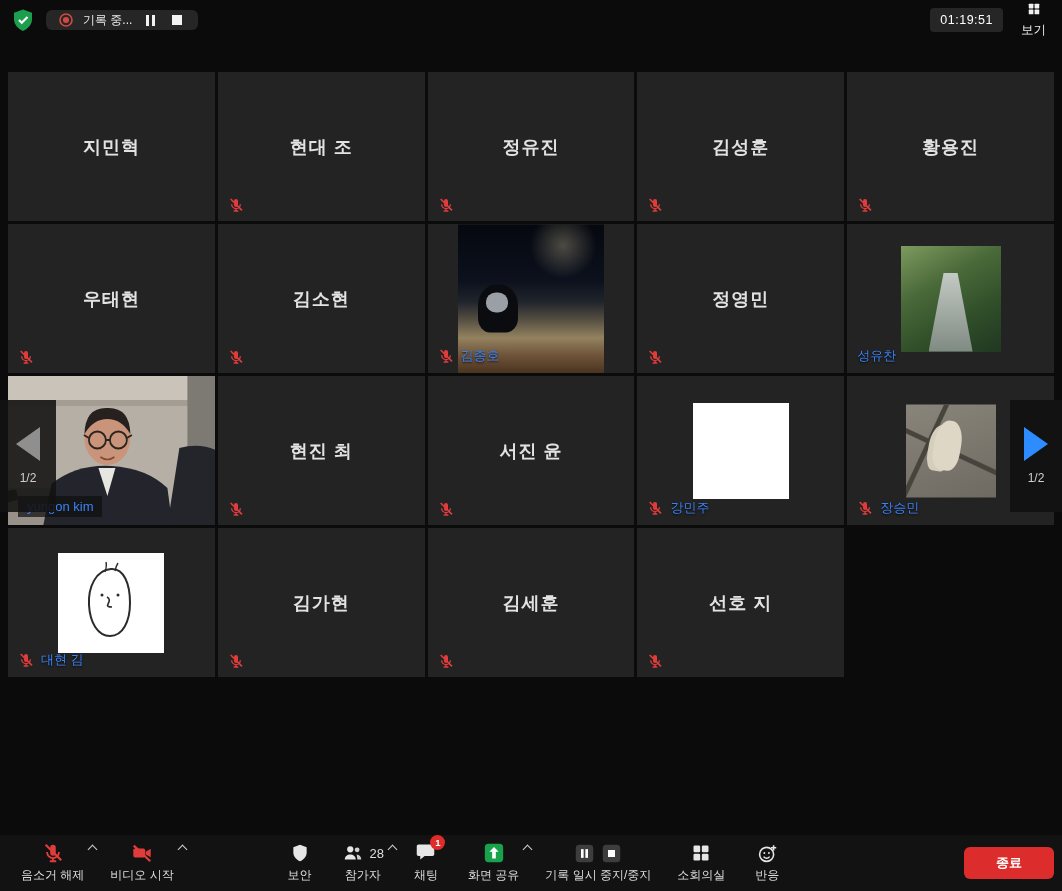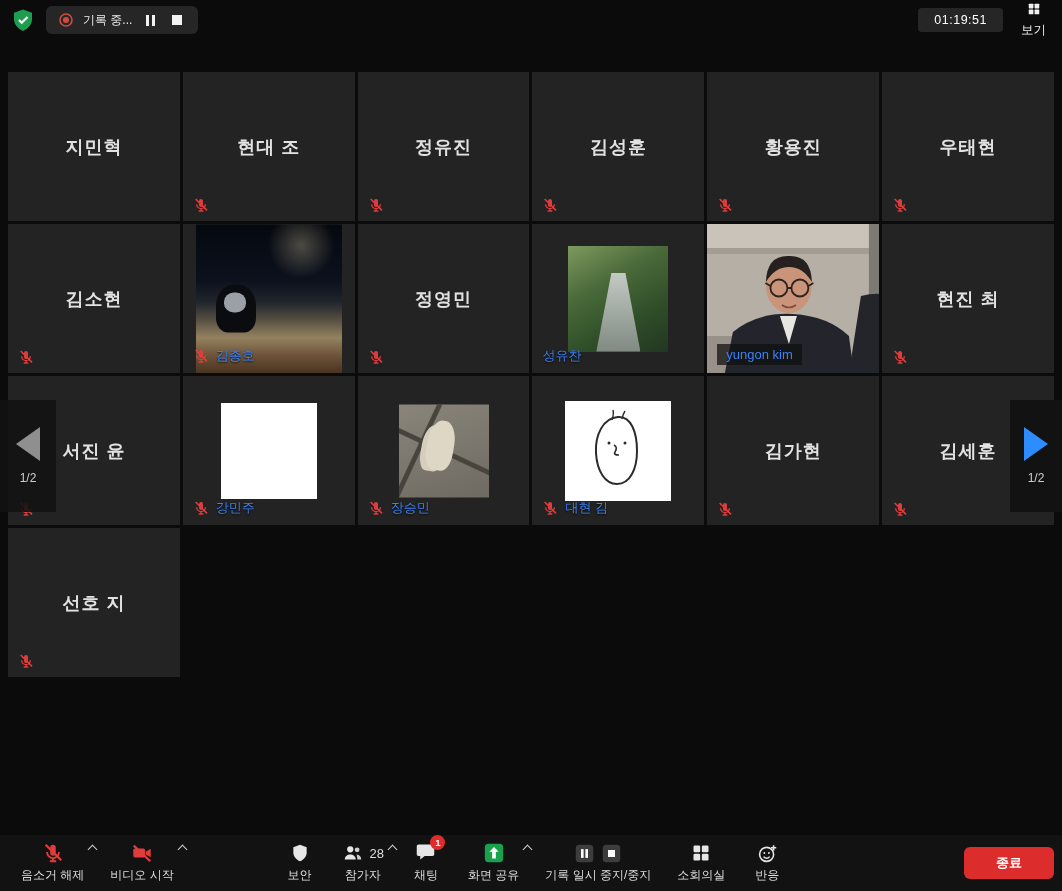"기록 중..." .rec-pill { height: 28px -> 20px }
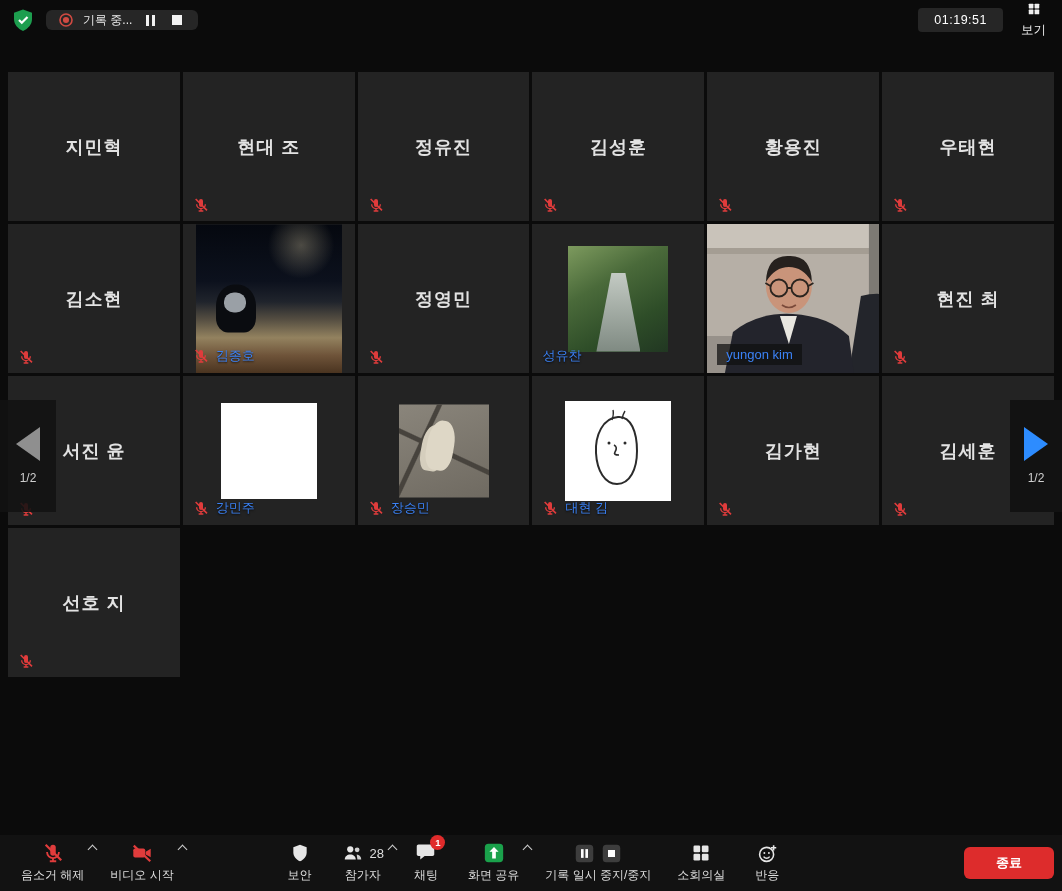"01:19:51" .timer-box { padding: 5px 16px -> 5px 10px }
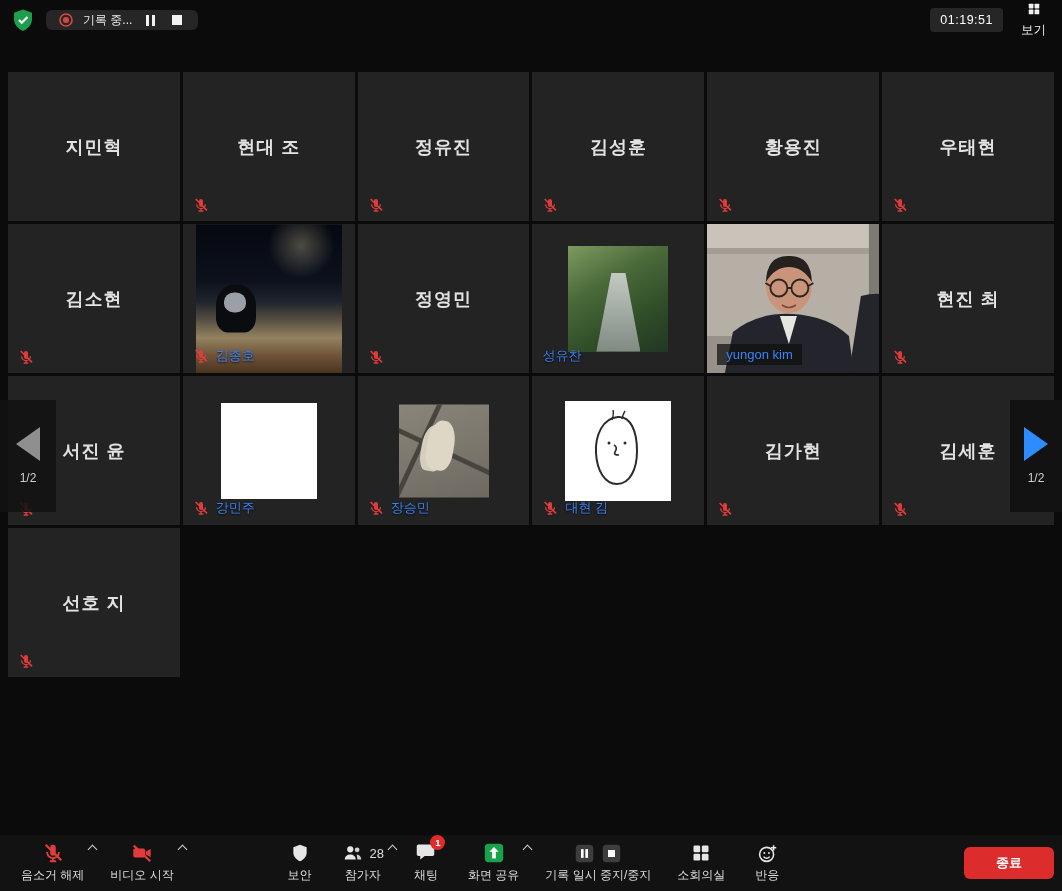"지민혁" .grid { grid-template-columns: repeat(6,1fr) -> repeat(5,1fr) }
